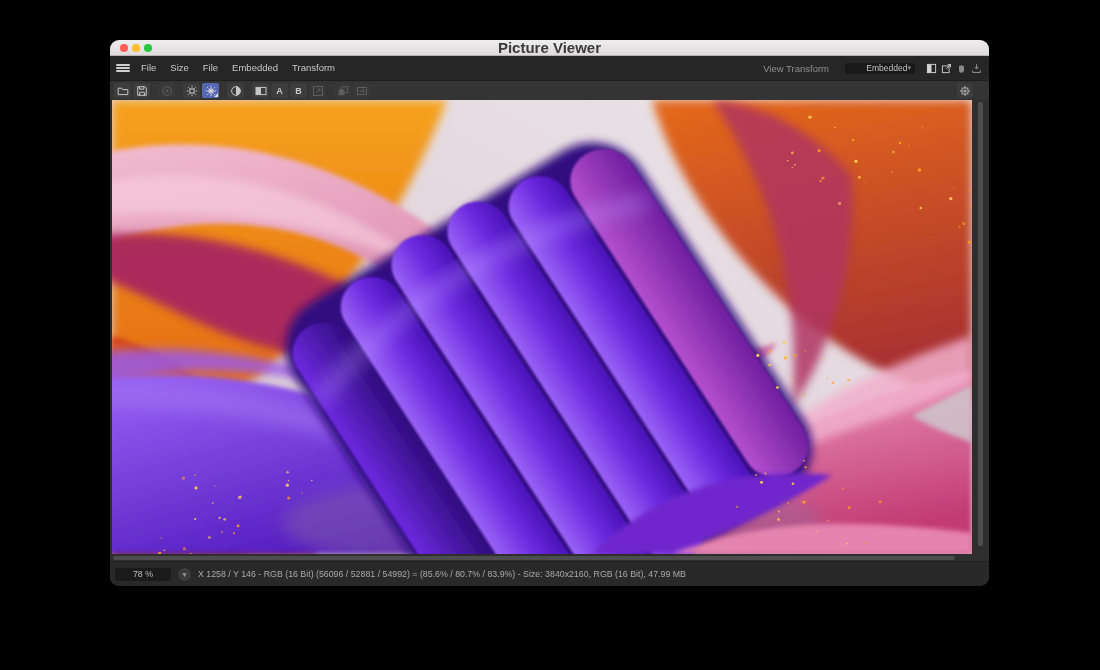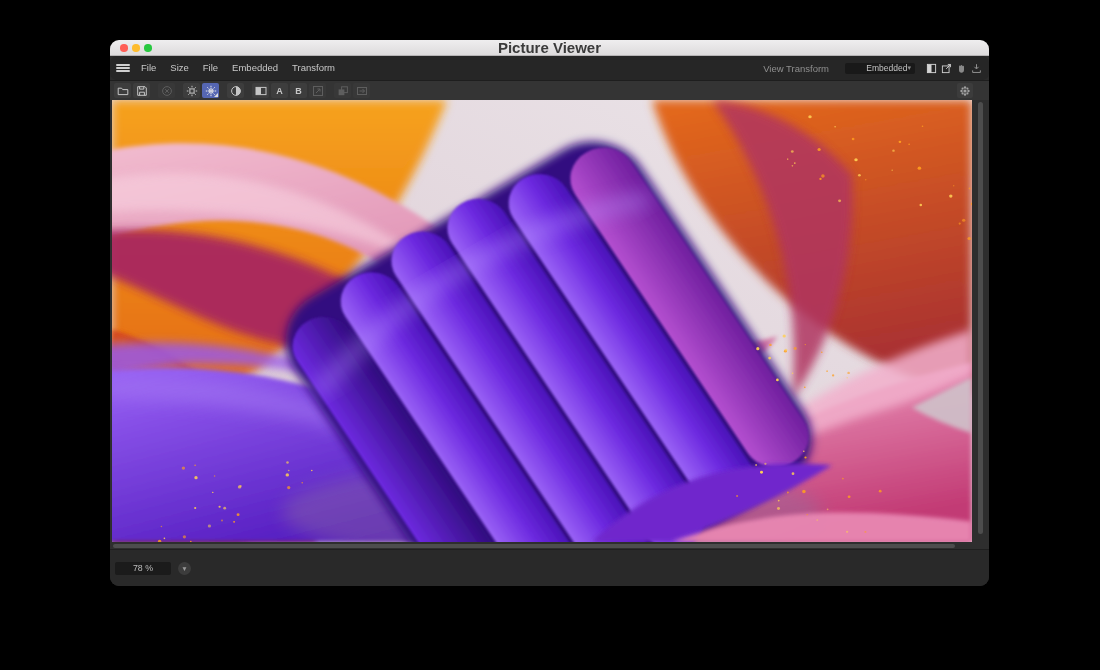"78 %" .statusbar { padding: 18px 5px -> 12px 5px }
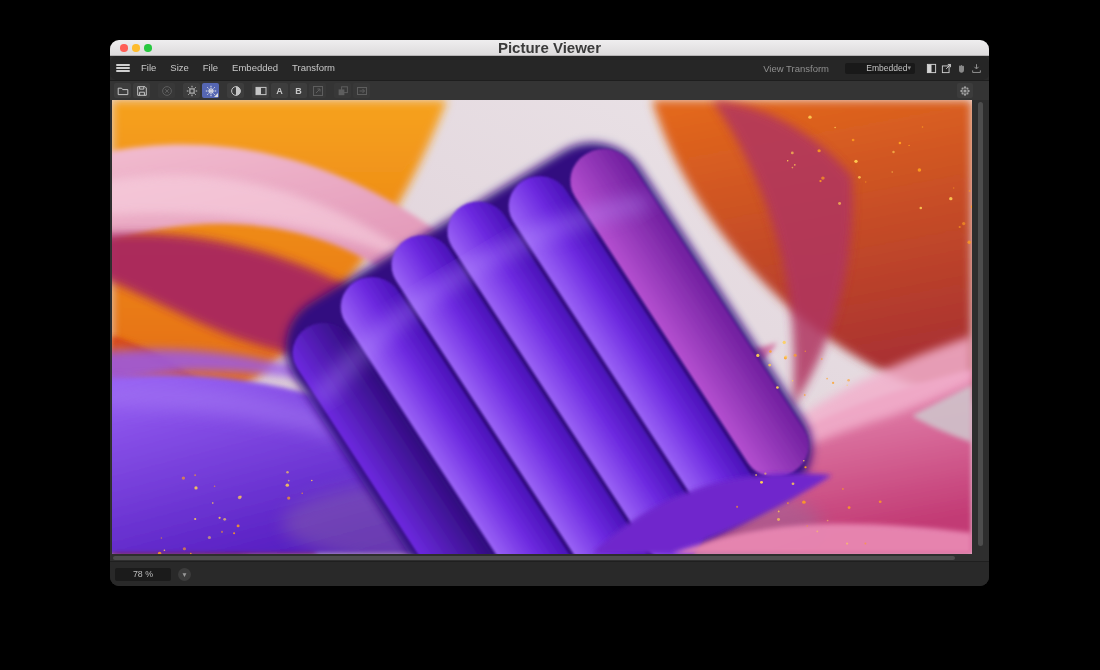"X 1258 / Y 146" div.statustext { html: none -> <div>X 1258 / Y 146 - RGB (16 Bit) (56096 / 52881 / 54992) = (85.6% / 80.7% / 83.9%) - Size: 3840x2160, RGB (16 Bit), 47.99 MB</div> }
